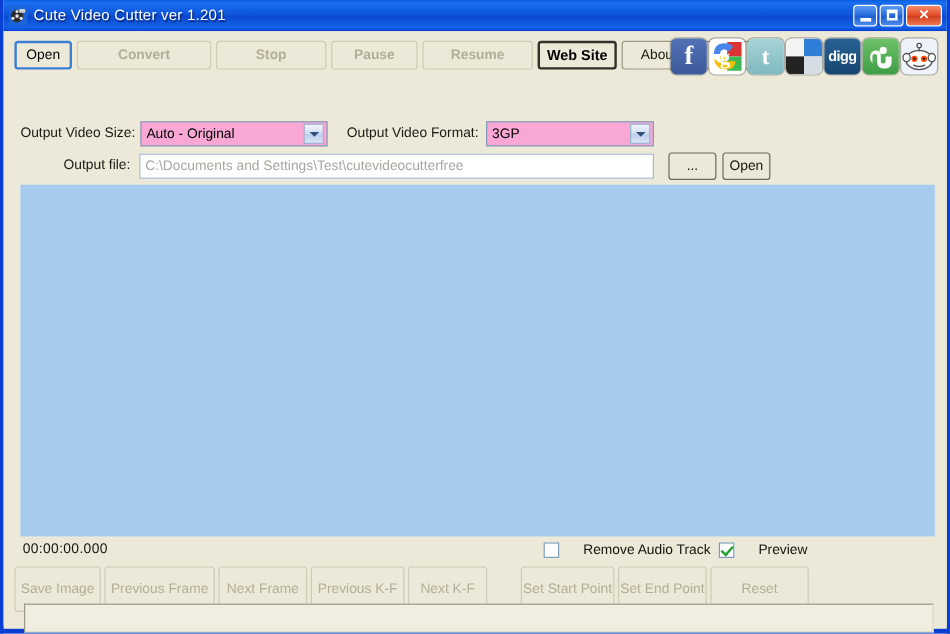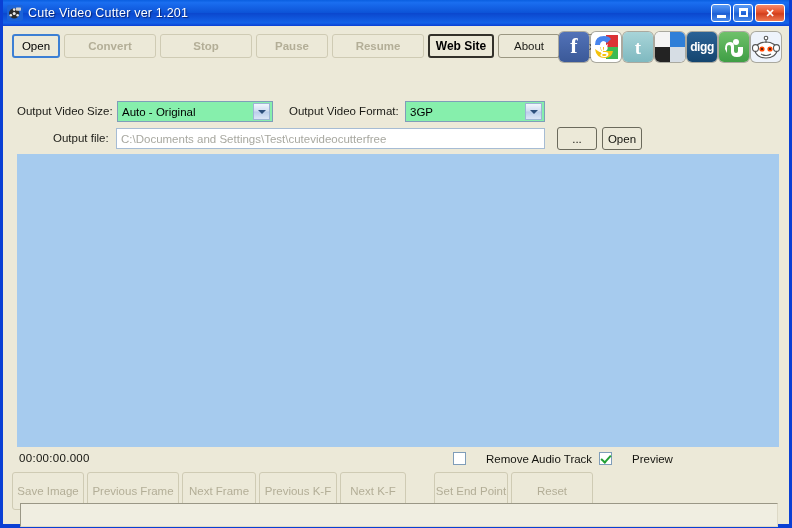"Convert" div.tb-btn { width: 92px -> 112px }
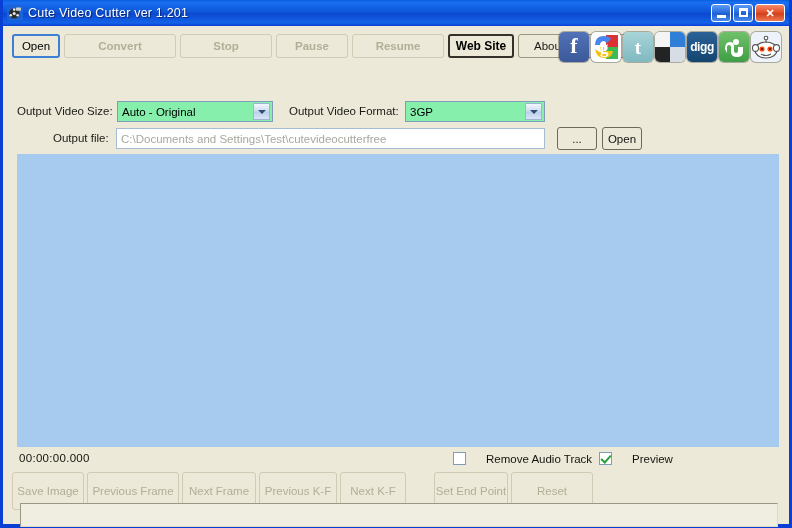"Auto - Original" .xp-combo { background: #86efac -> #f9a8d4 }
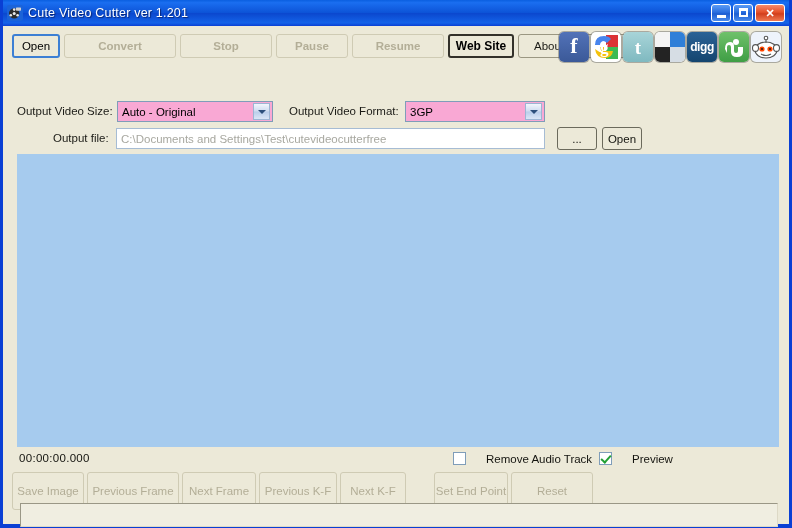"Set Start Point" div.bb { html: none -> <div>Set Start Point</div> }
